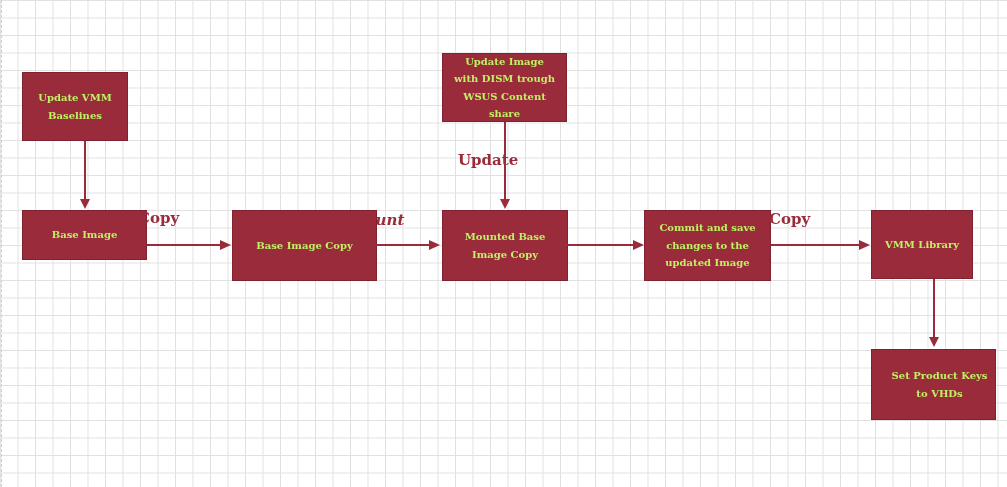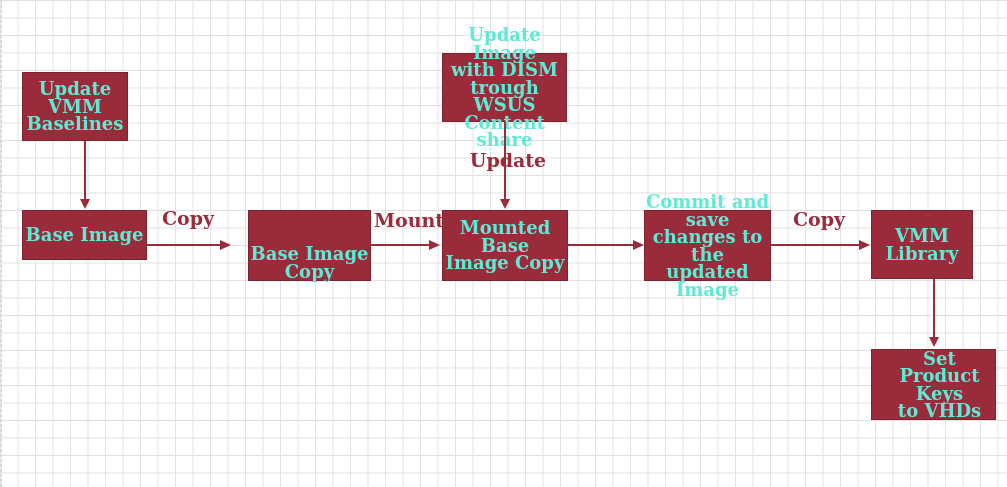"Update Image" .node { color: #5eead4 -> #bef264; font-size: 18px -> 10px }
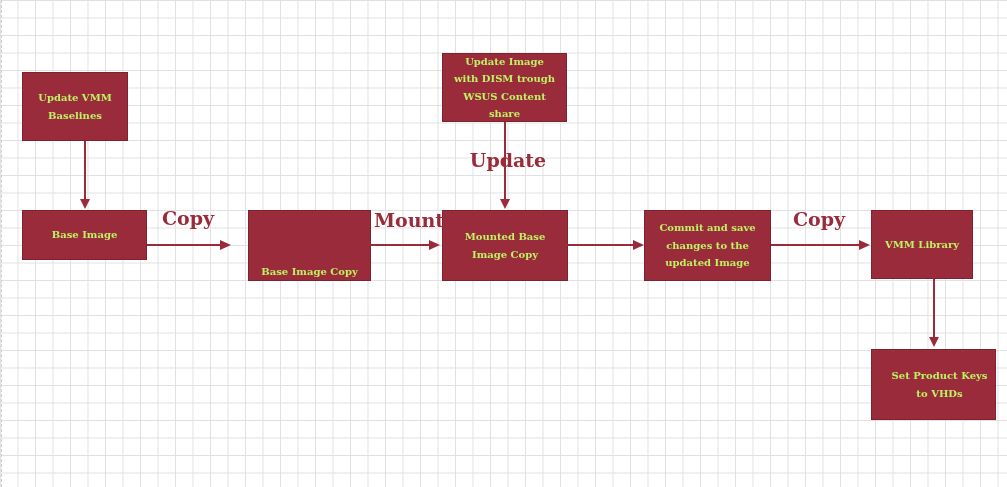"Update" .edge-label { font-size: 19px -> 15px; text-align: center -> none }
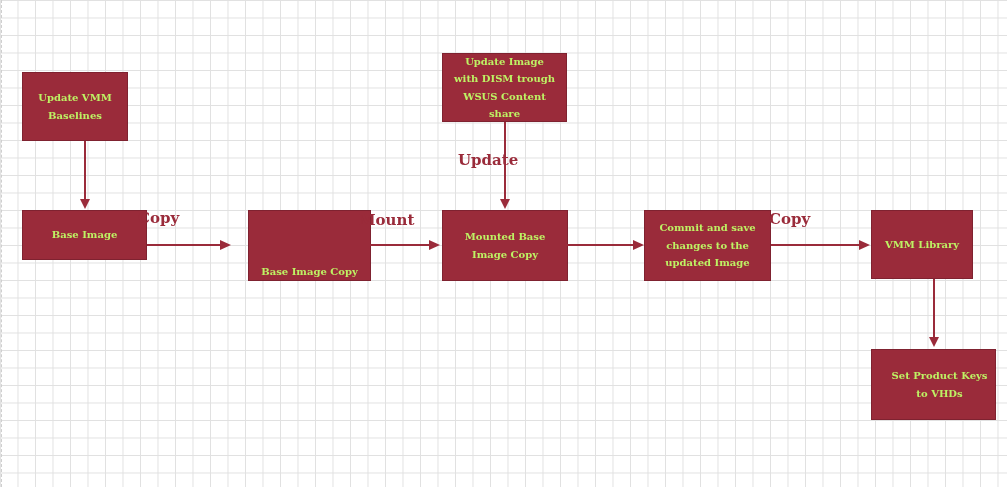"Mount" div.edge-label { font-style: none -> italic; left: 359px -> 349px }
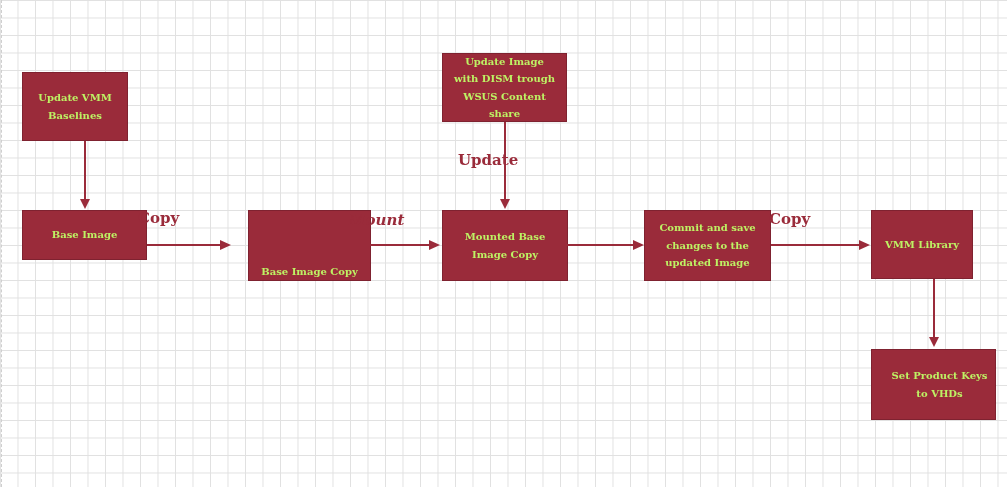"Base Image Copy" div.node { align-items: flex-end -> none; left: 248px -> 232px; width: 123px -> 145px }
